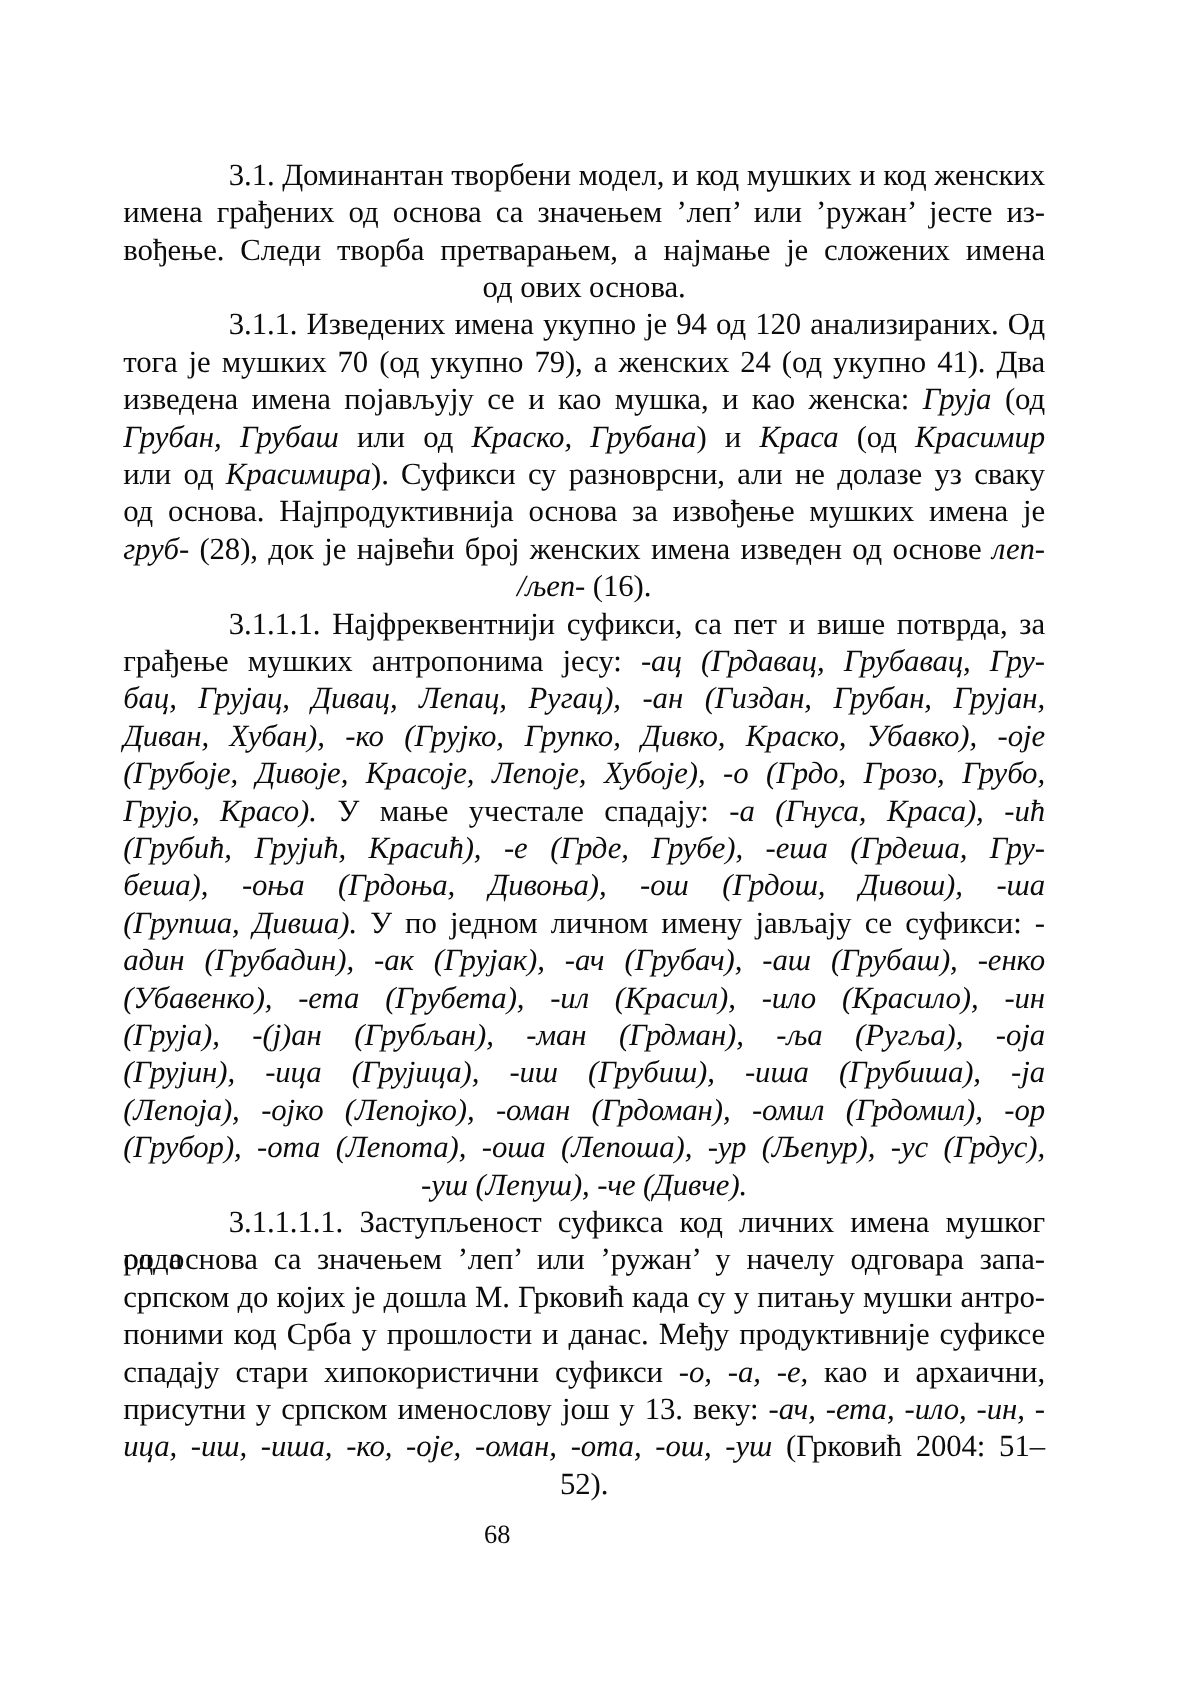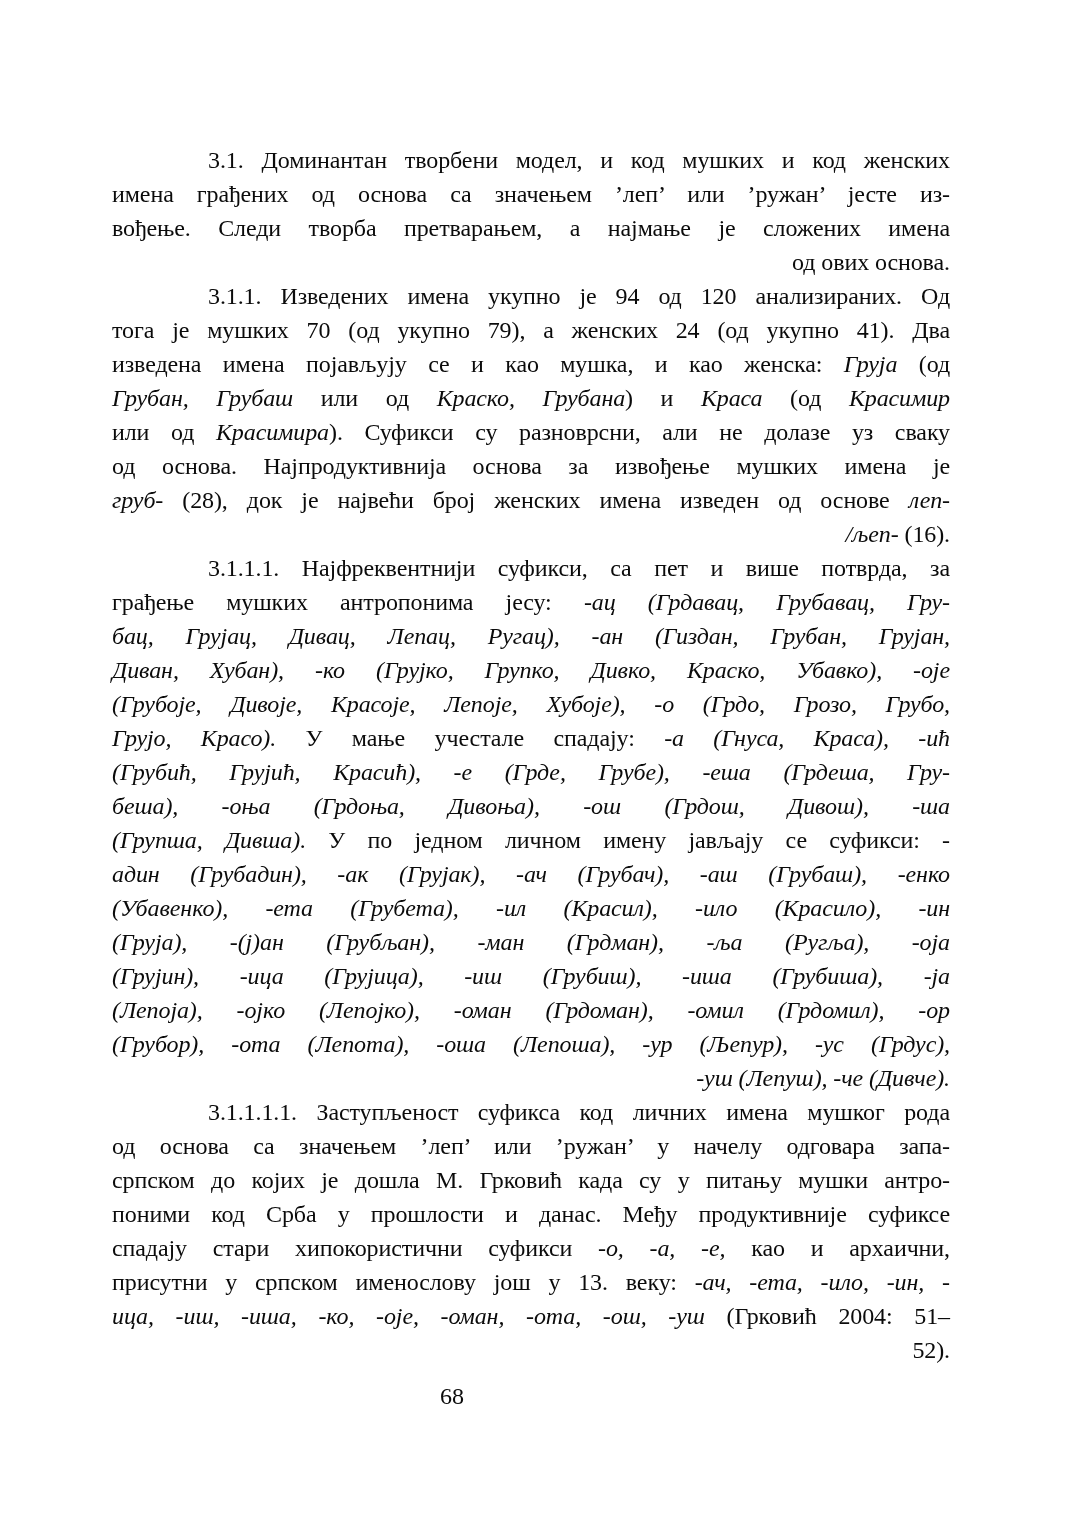"3.1. Доминантан творбени модел, и" .text-body { font-size: 24px -> 28px }
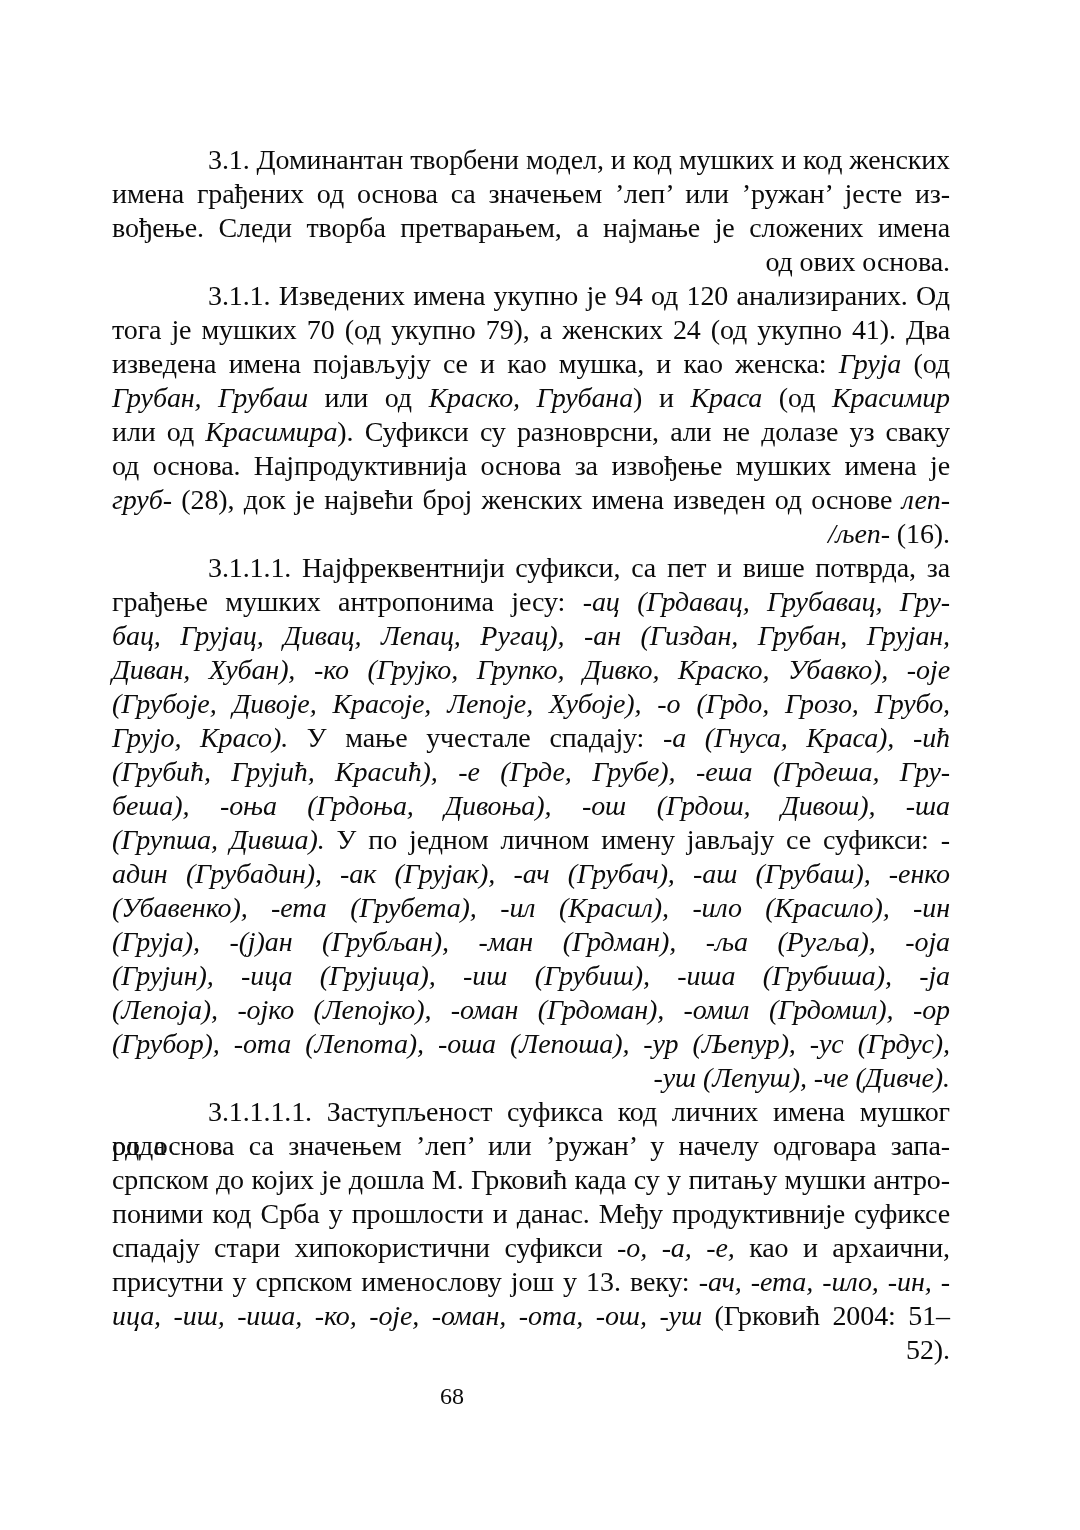"од ових основа." .line { text-align: right -> center }
